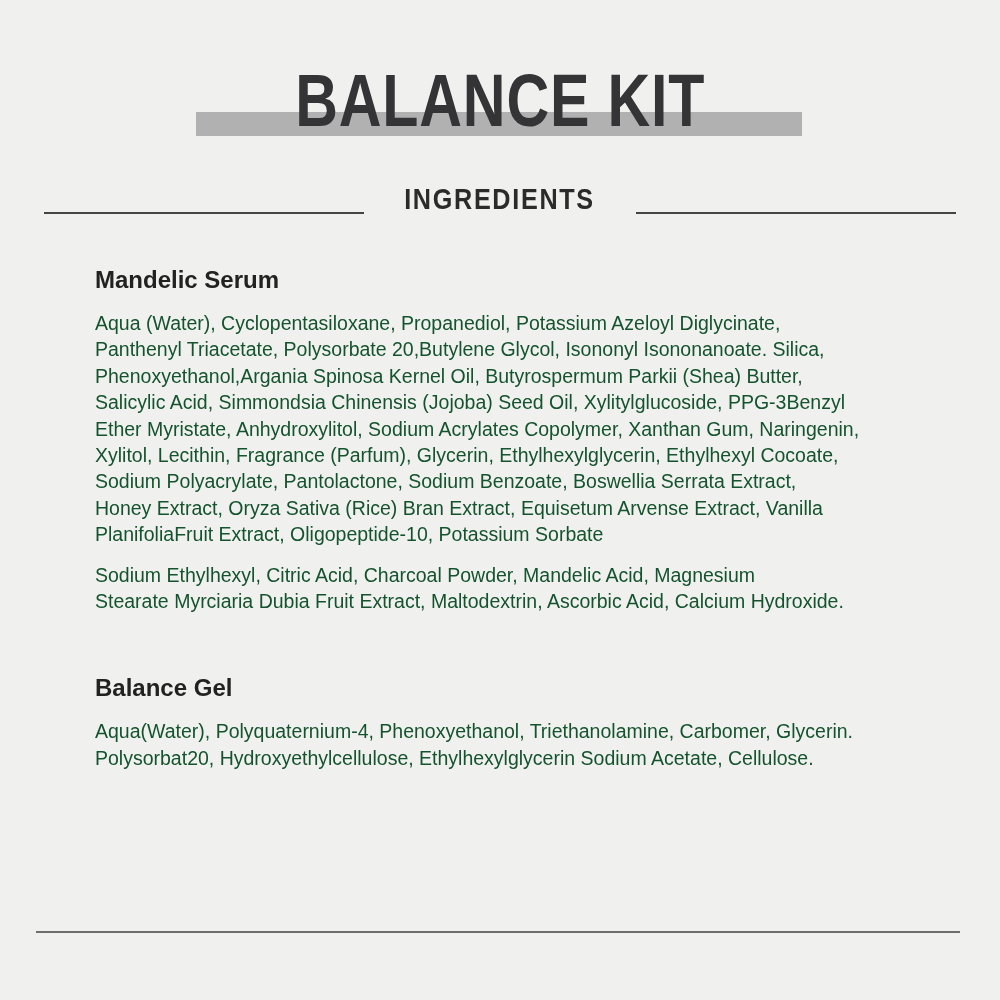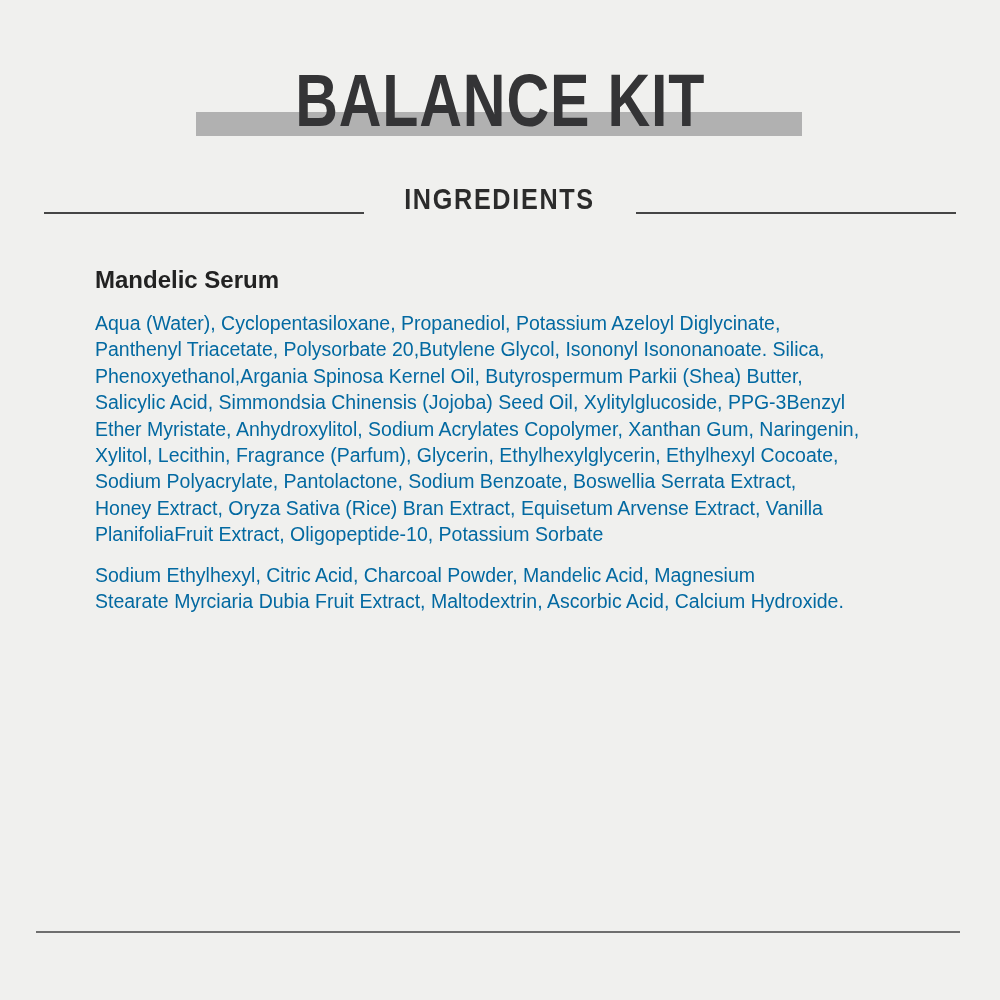"Aqua (Water), Cyclopentasiloxane," .section-ingredients { color: #0369a1 -> #14532d }
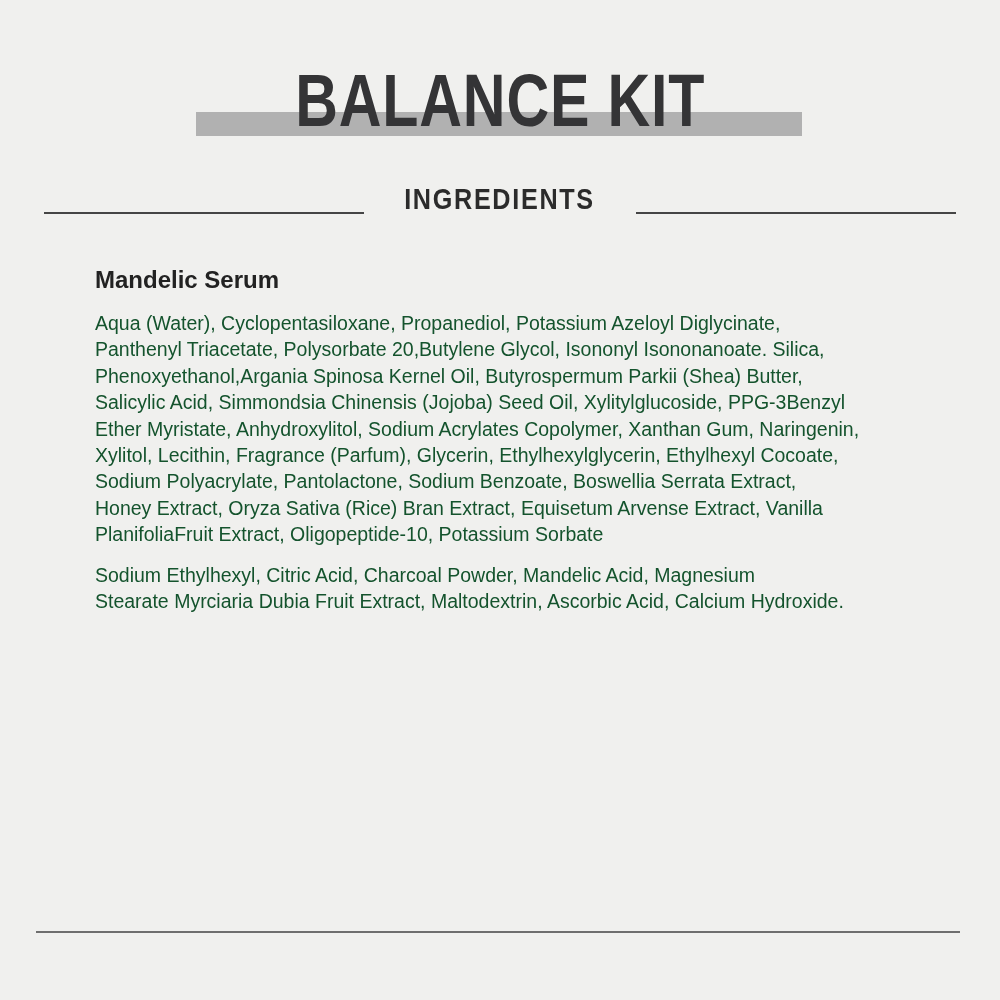"Balance Gel" section.section-gel { html: none -> <section> <h3>Balance Gel</h3> <p>Aqua(Water), Polyquaternium-4, Phenoxyethanol, Triethanolamine, Carbomer, Glycerin. Polysorbat20, Hydroxyethylcellulose, Ethylhexylglycerin Sodium Acetate, Cellulose.</p> </section> }
